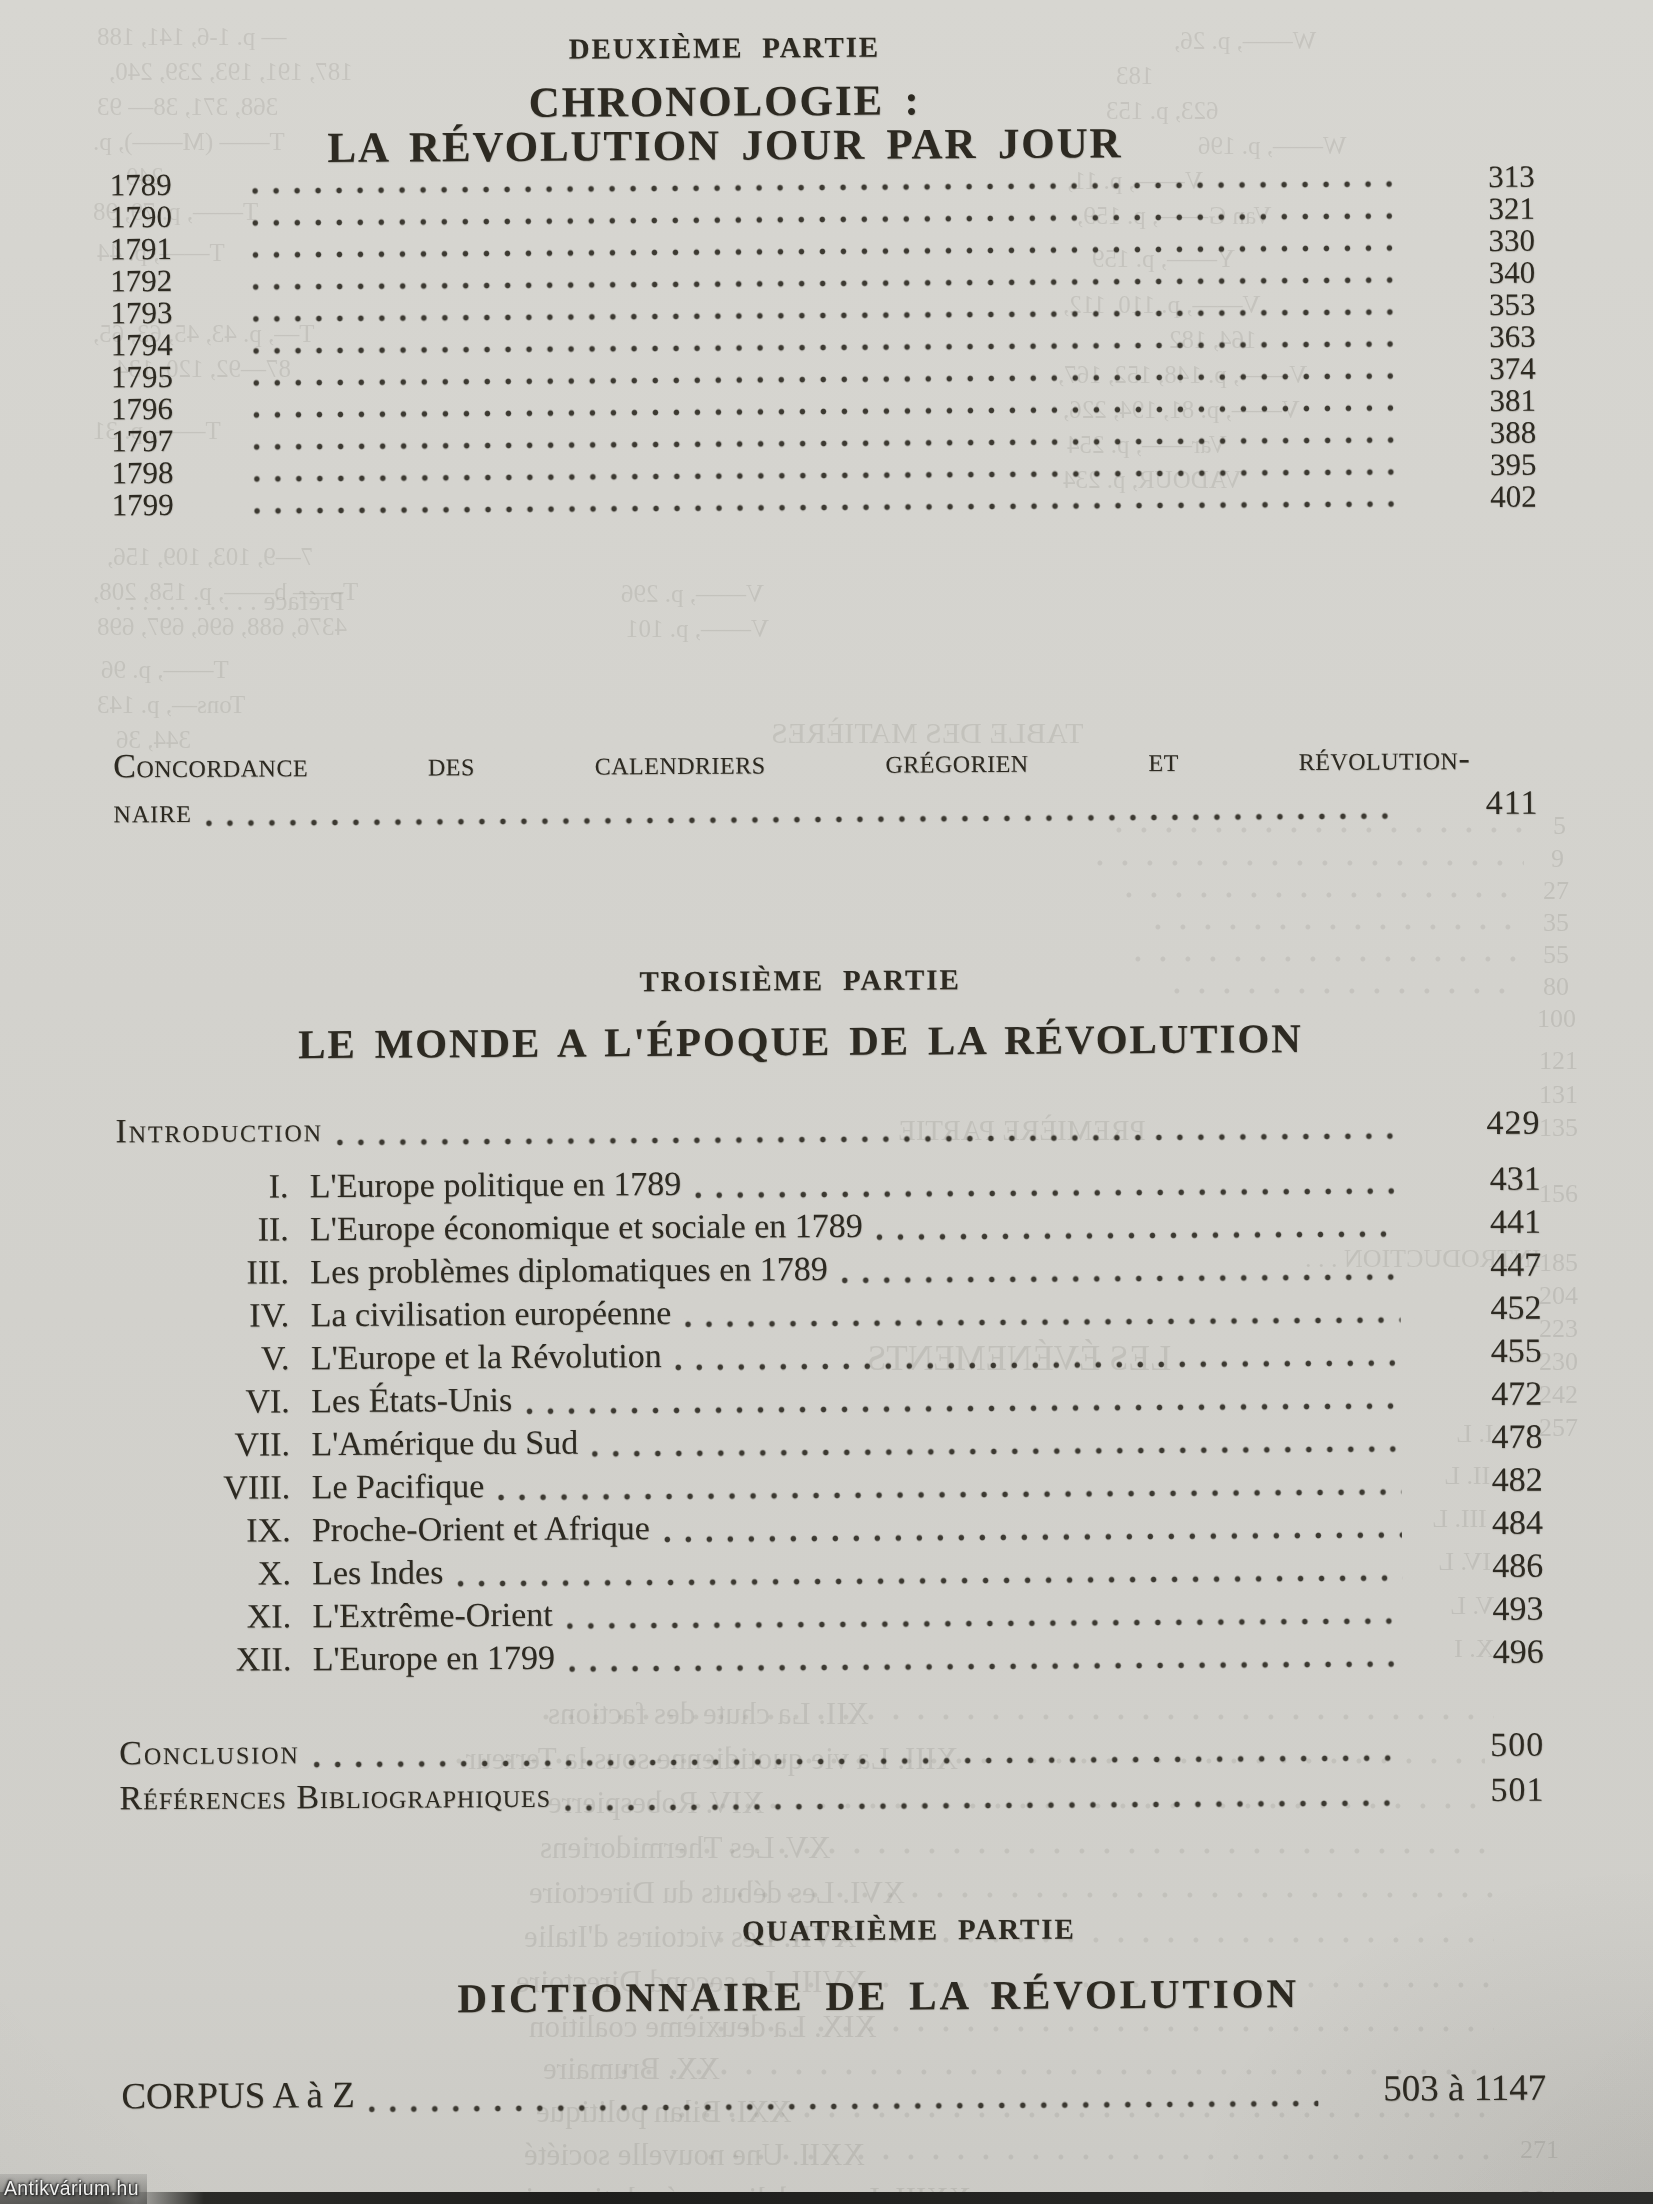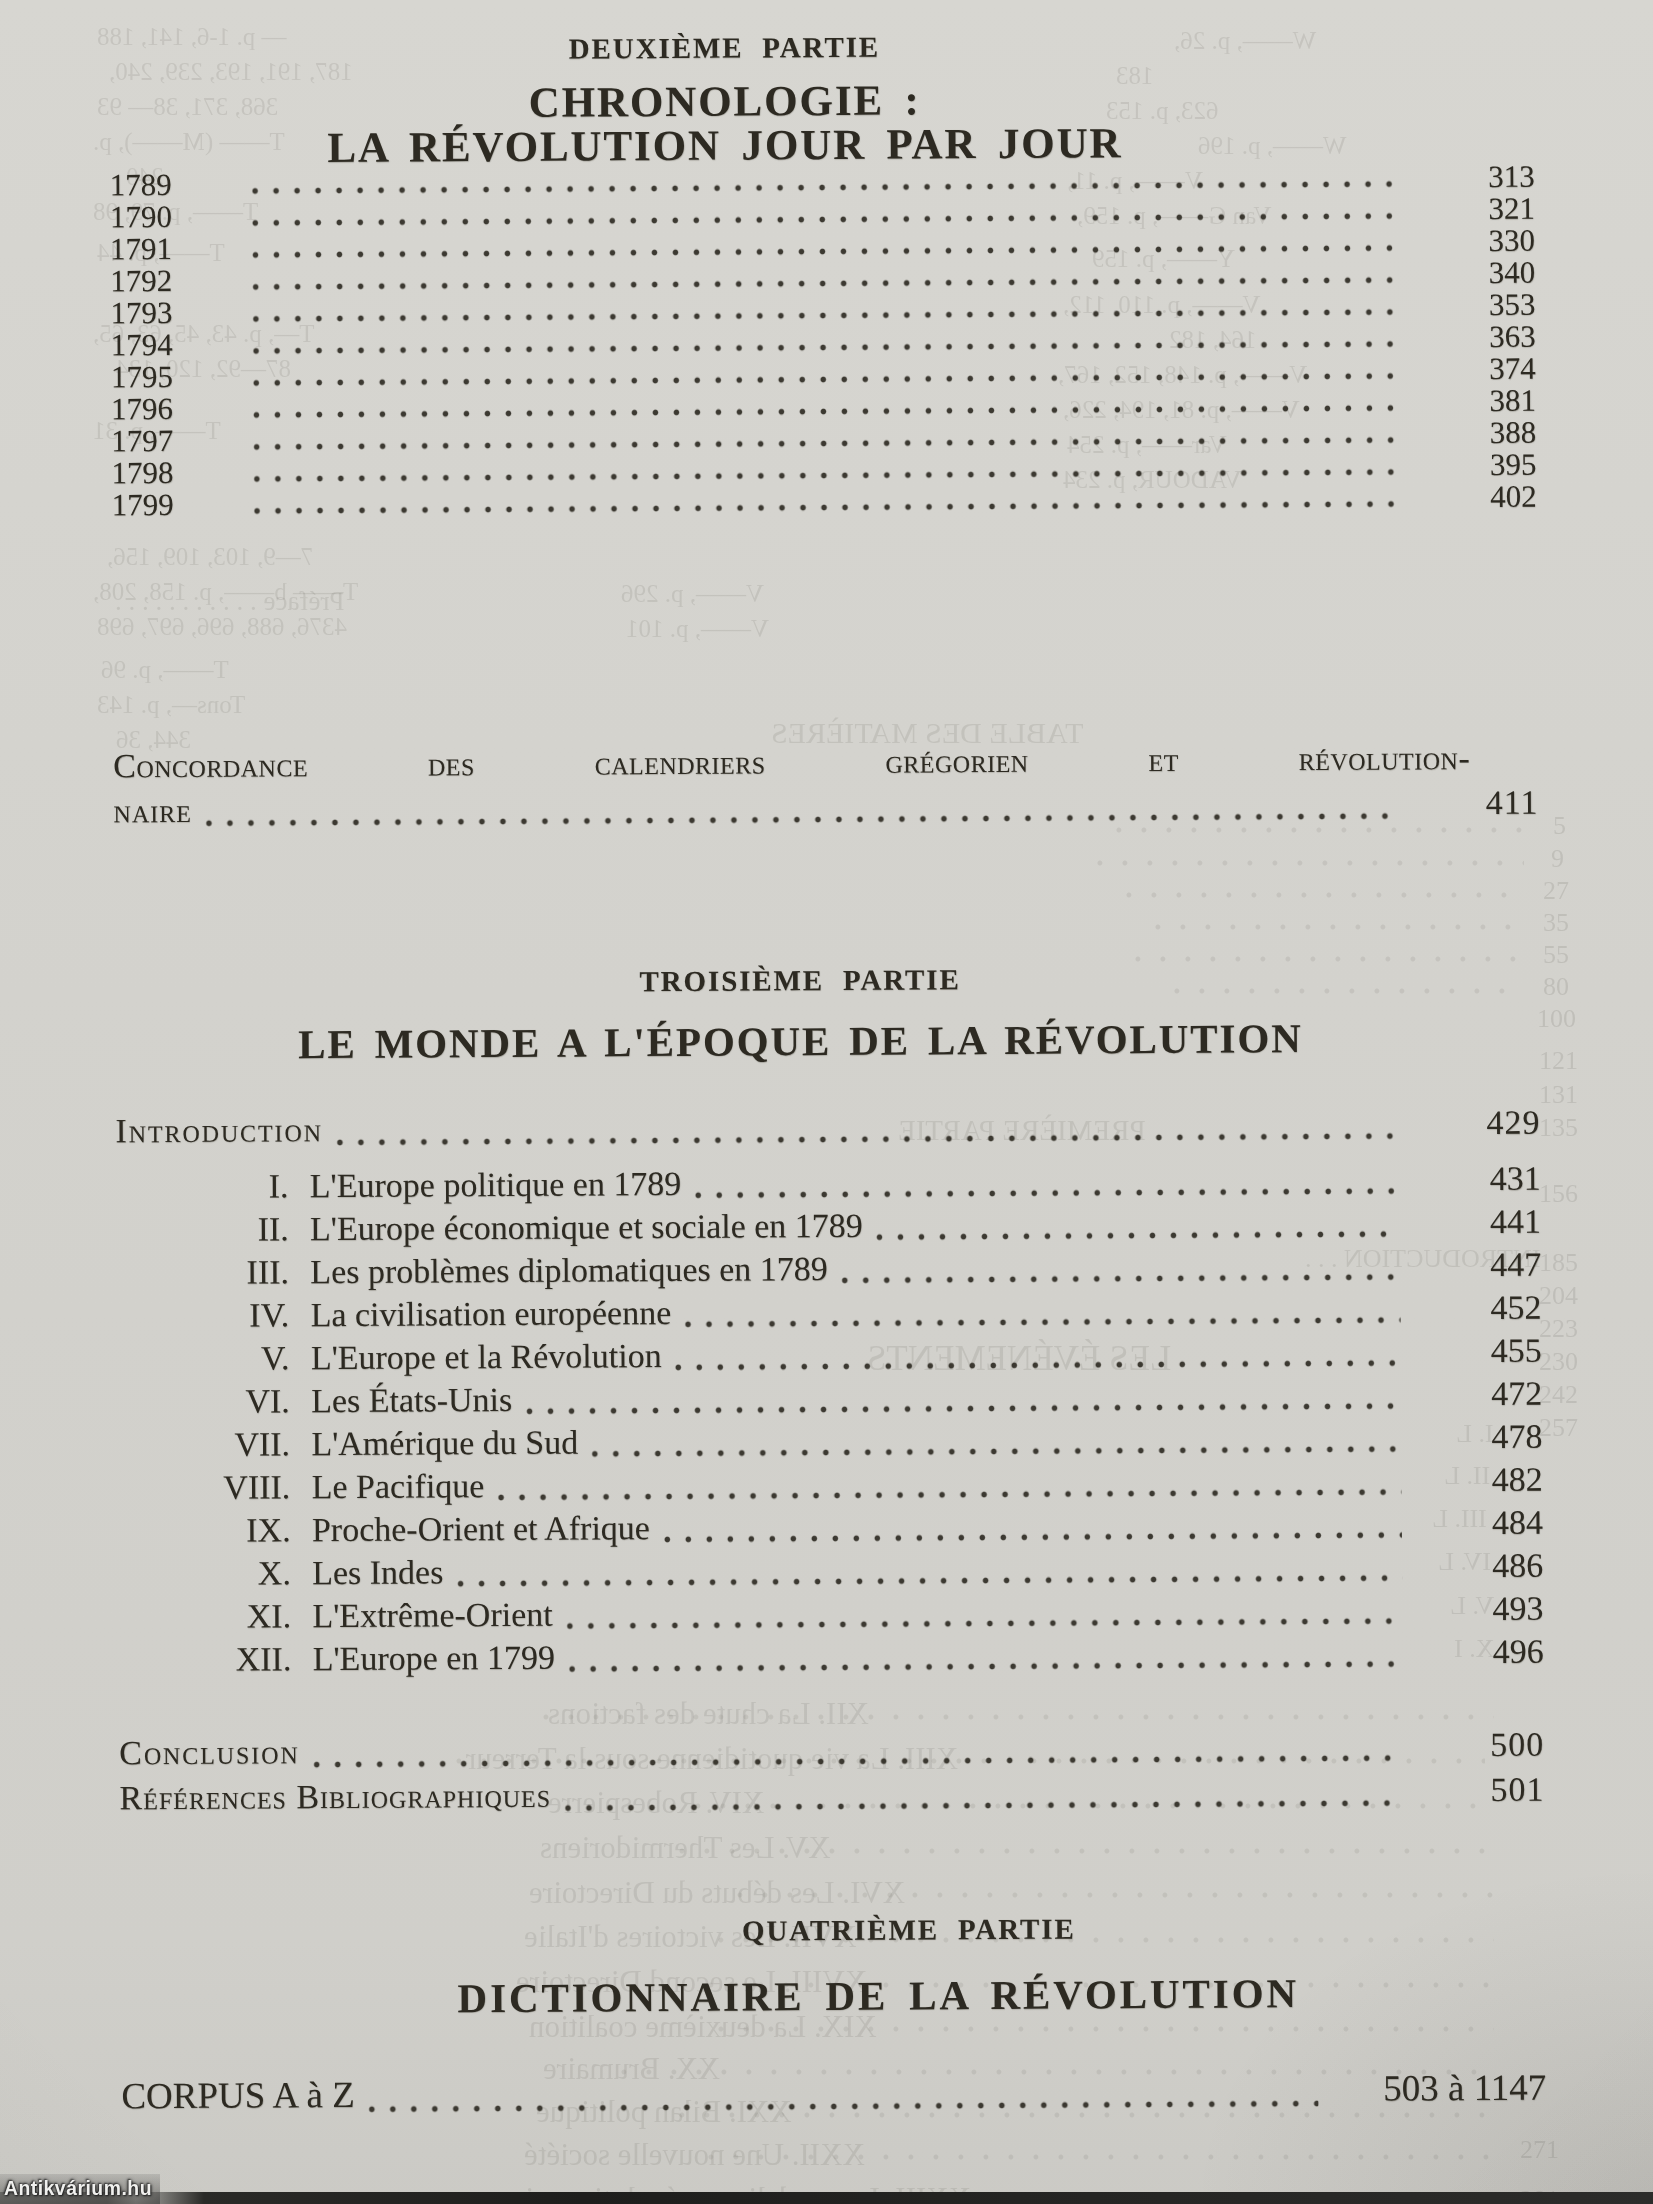"Antikvárium.hu" .watermark { font-weight: bold -> normal }
